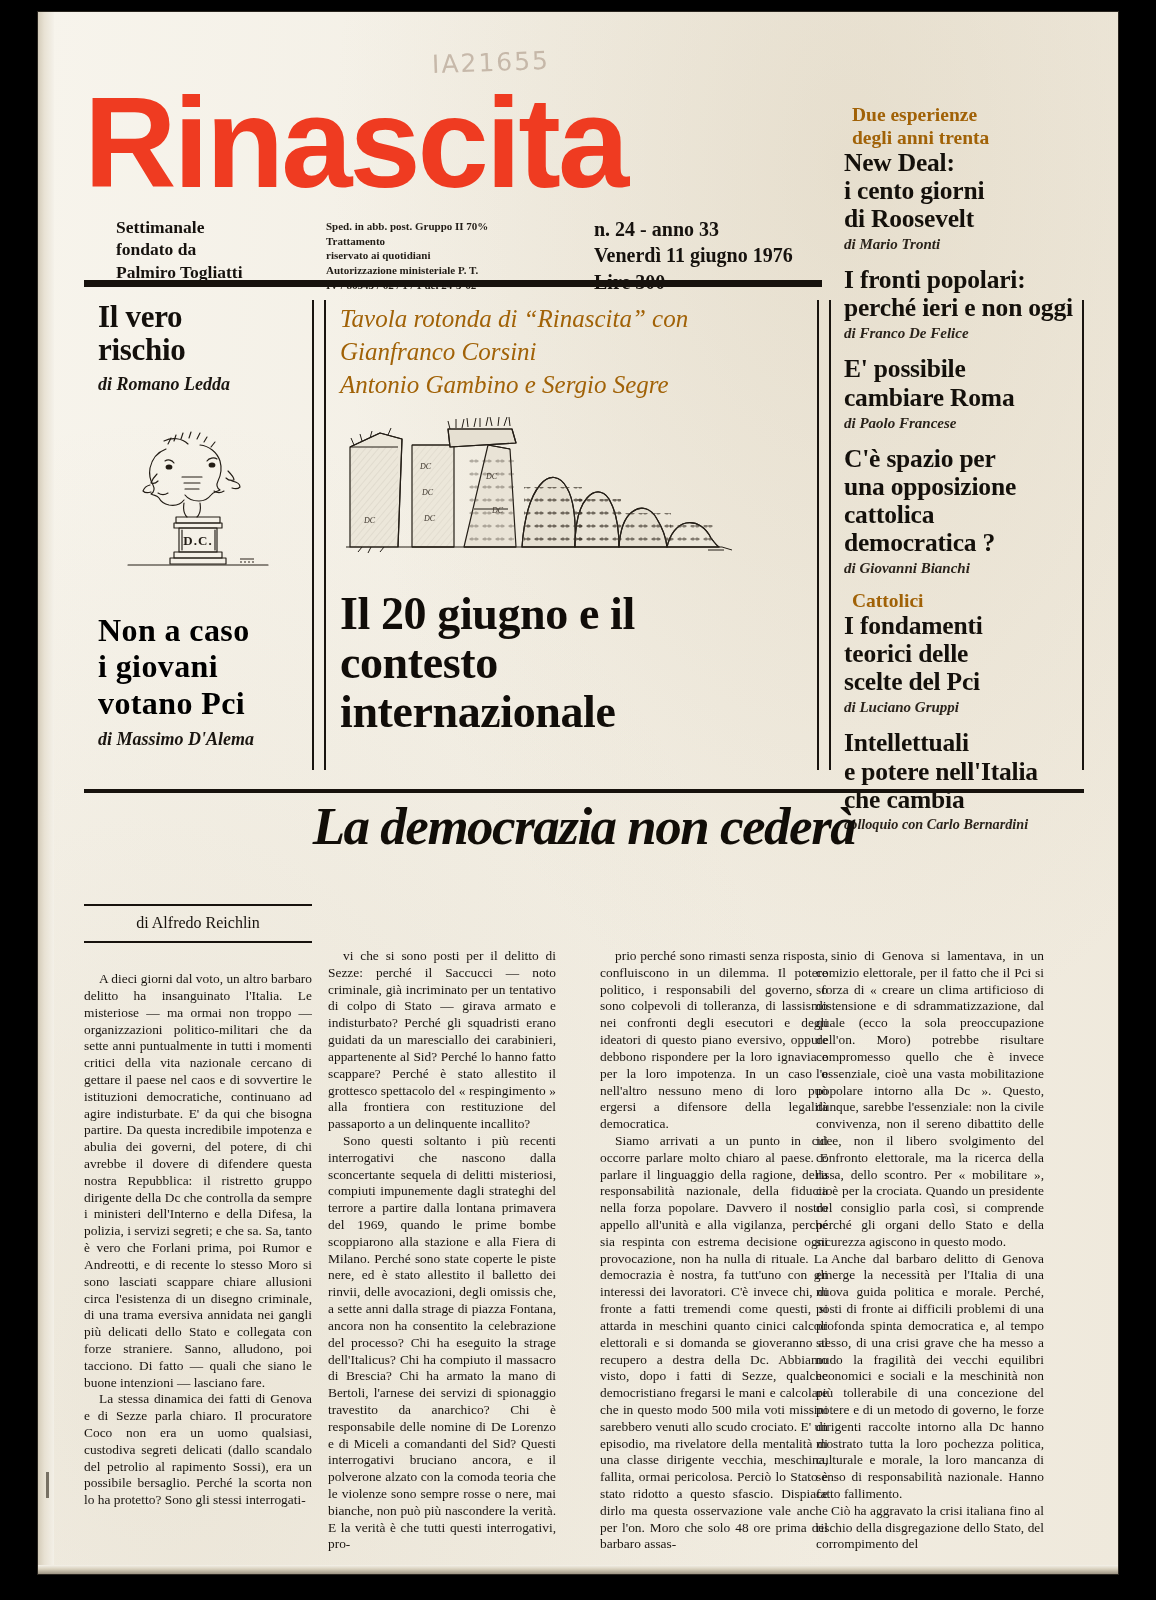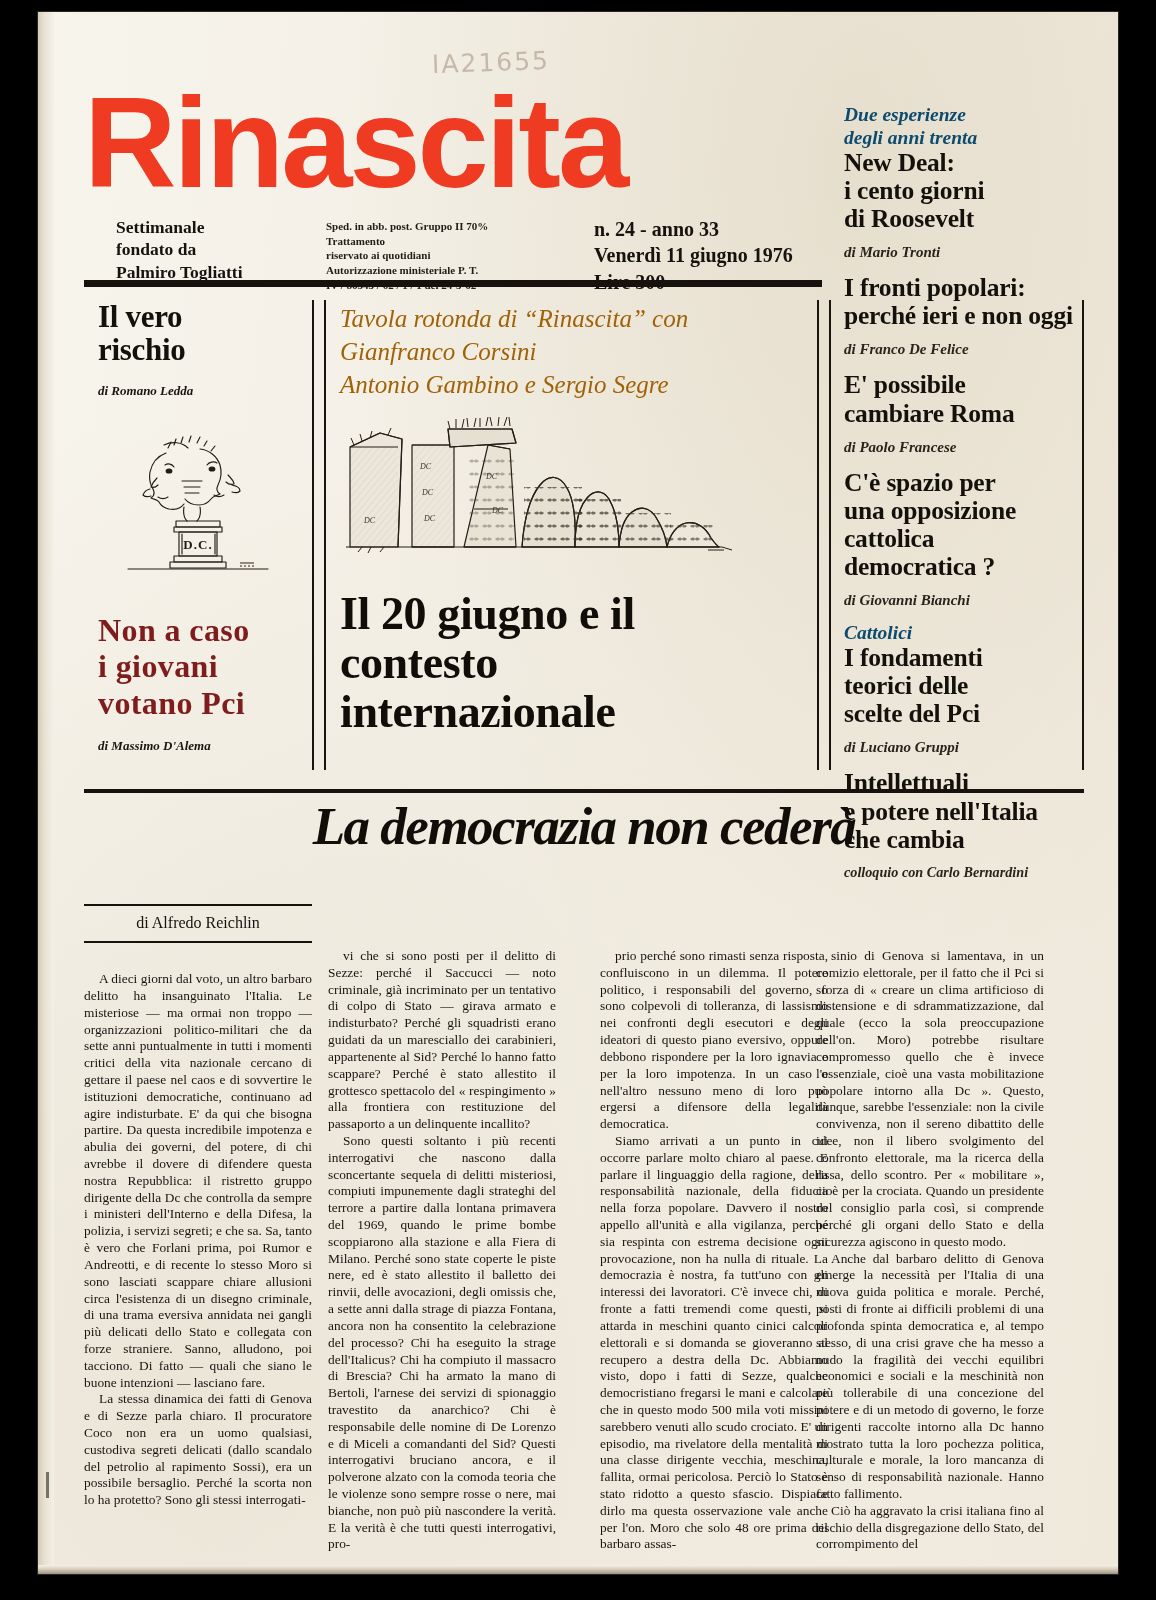"Due esperienze" .side-kick { color: #0c4a6e -> #a16207; font-style: italic -> none; margin-left: none -> 8px }
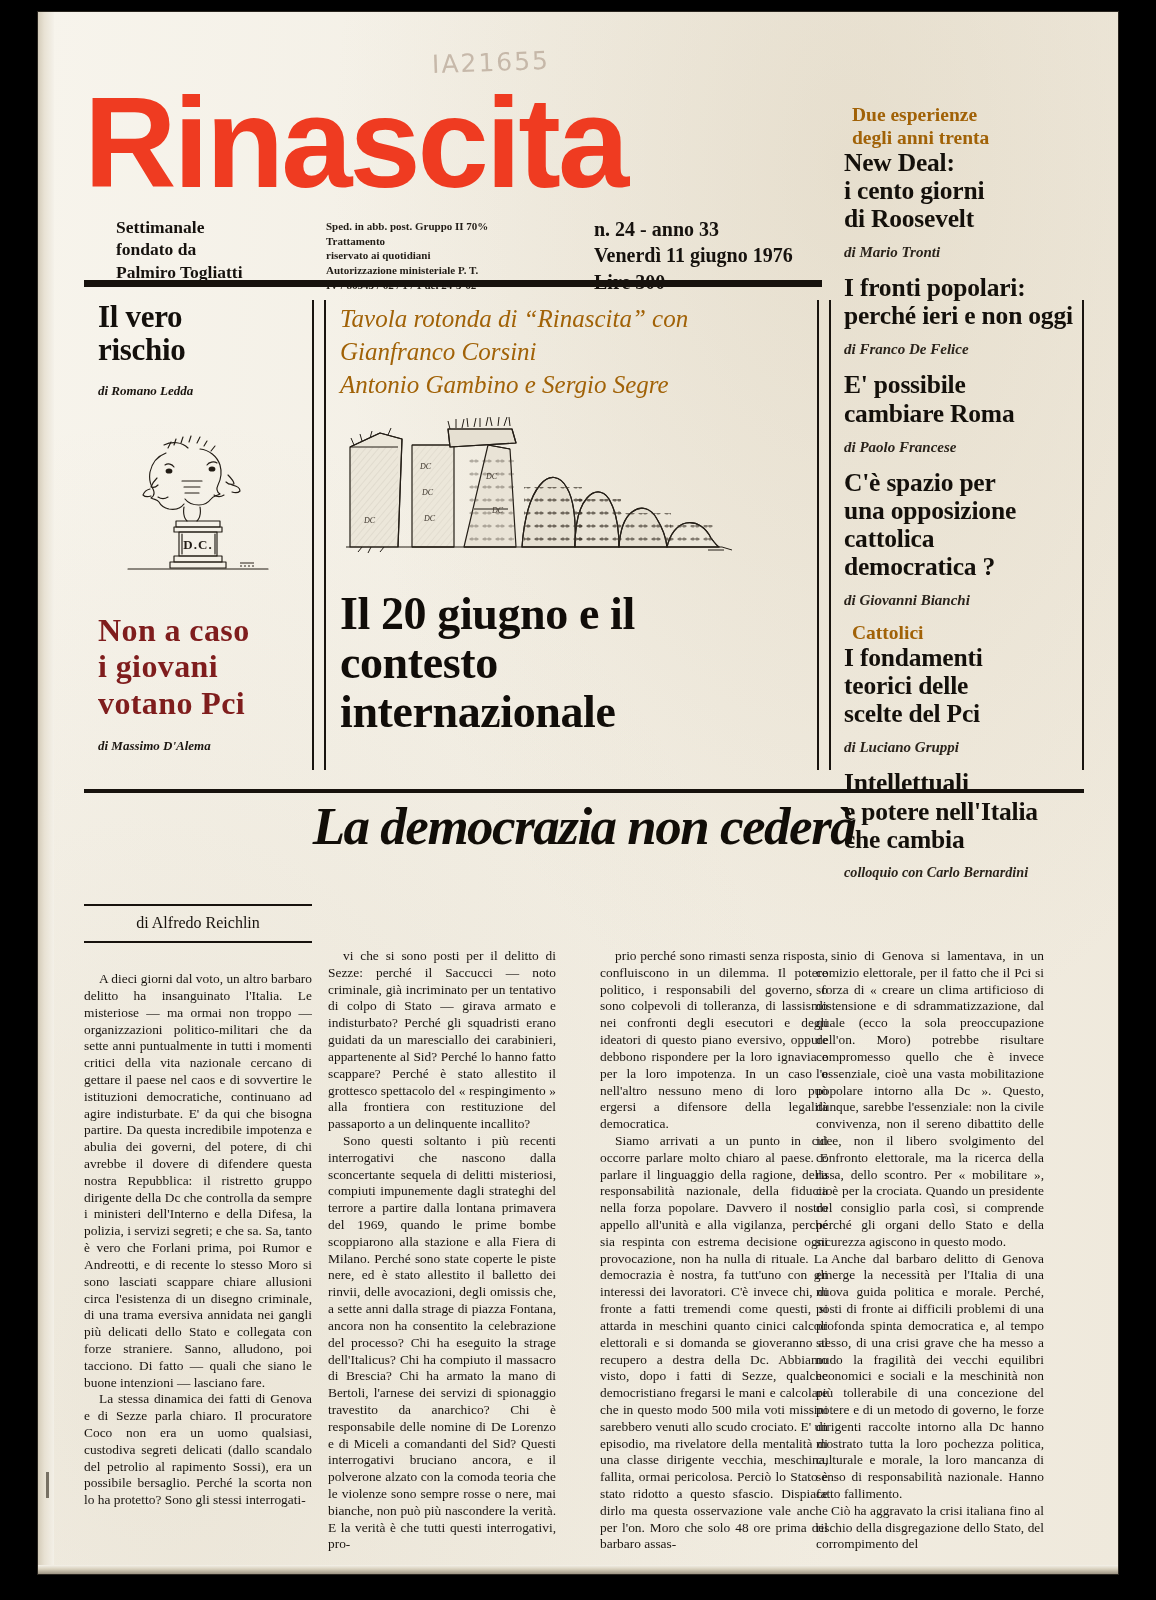"di Mario Tronti" .side-by { margin-top: 10px -> 2px }
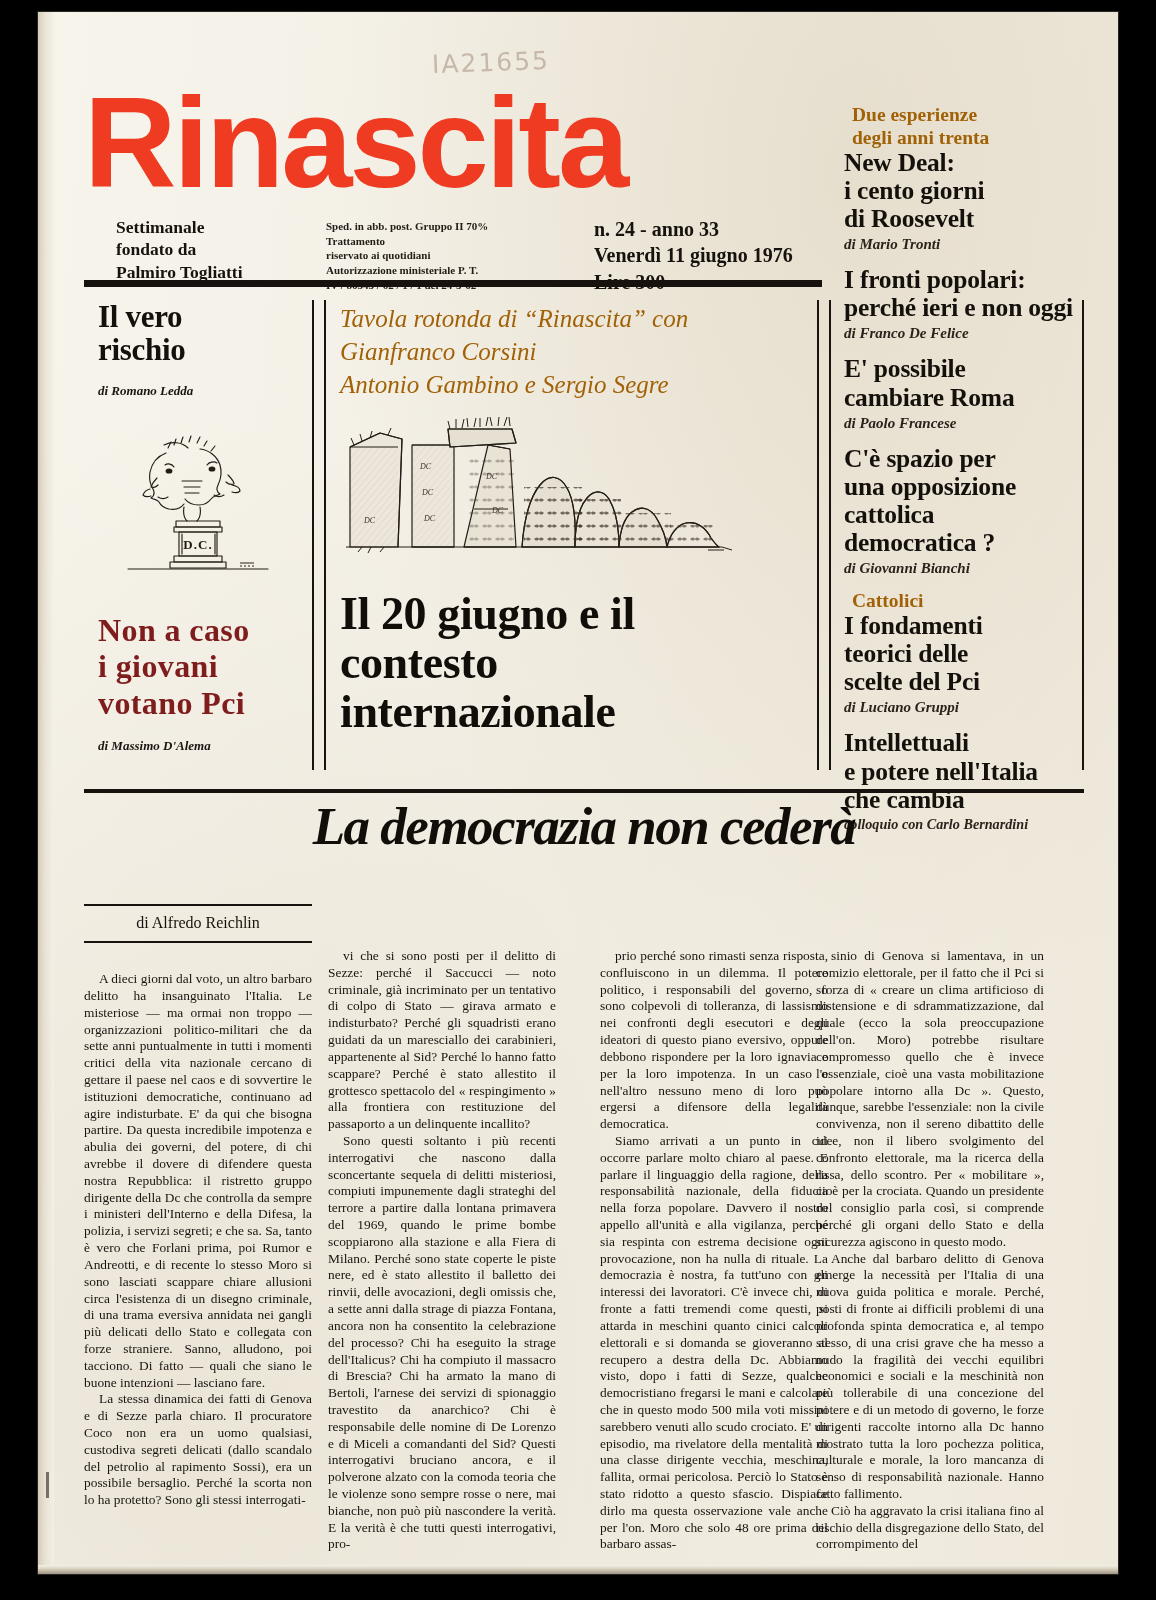"di Romano Ledda" .teaser-by { font-size: 13px -> 18px; margin-top: 17px -> 8px }
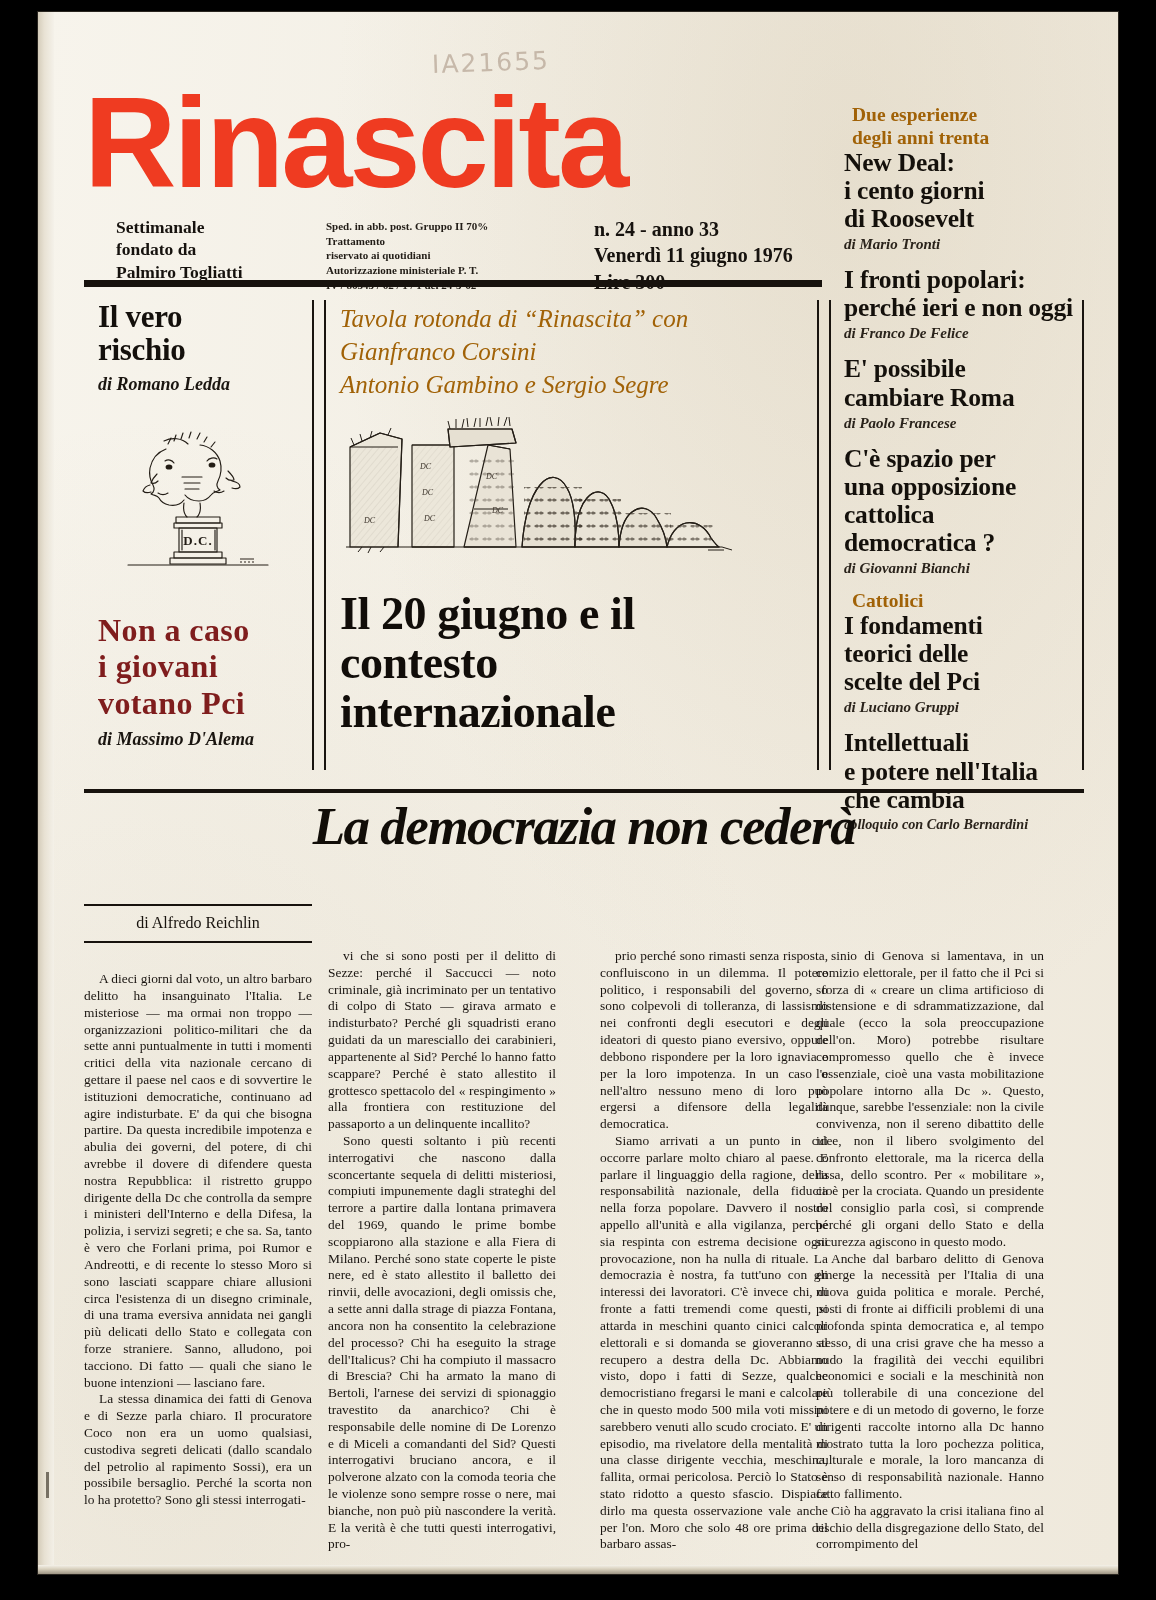"Non a caso" .teaser-h2 { color: #7f1d1d -> #000000 }
